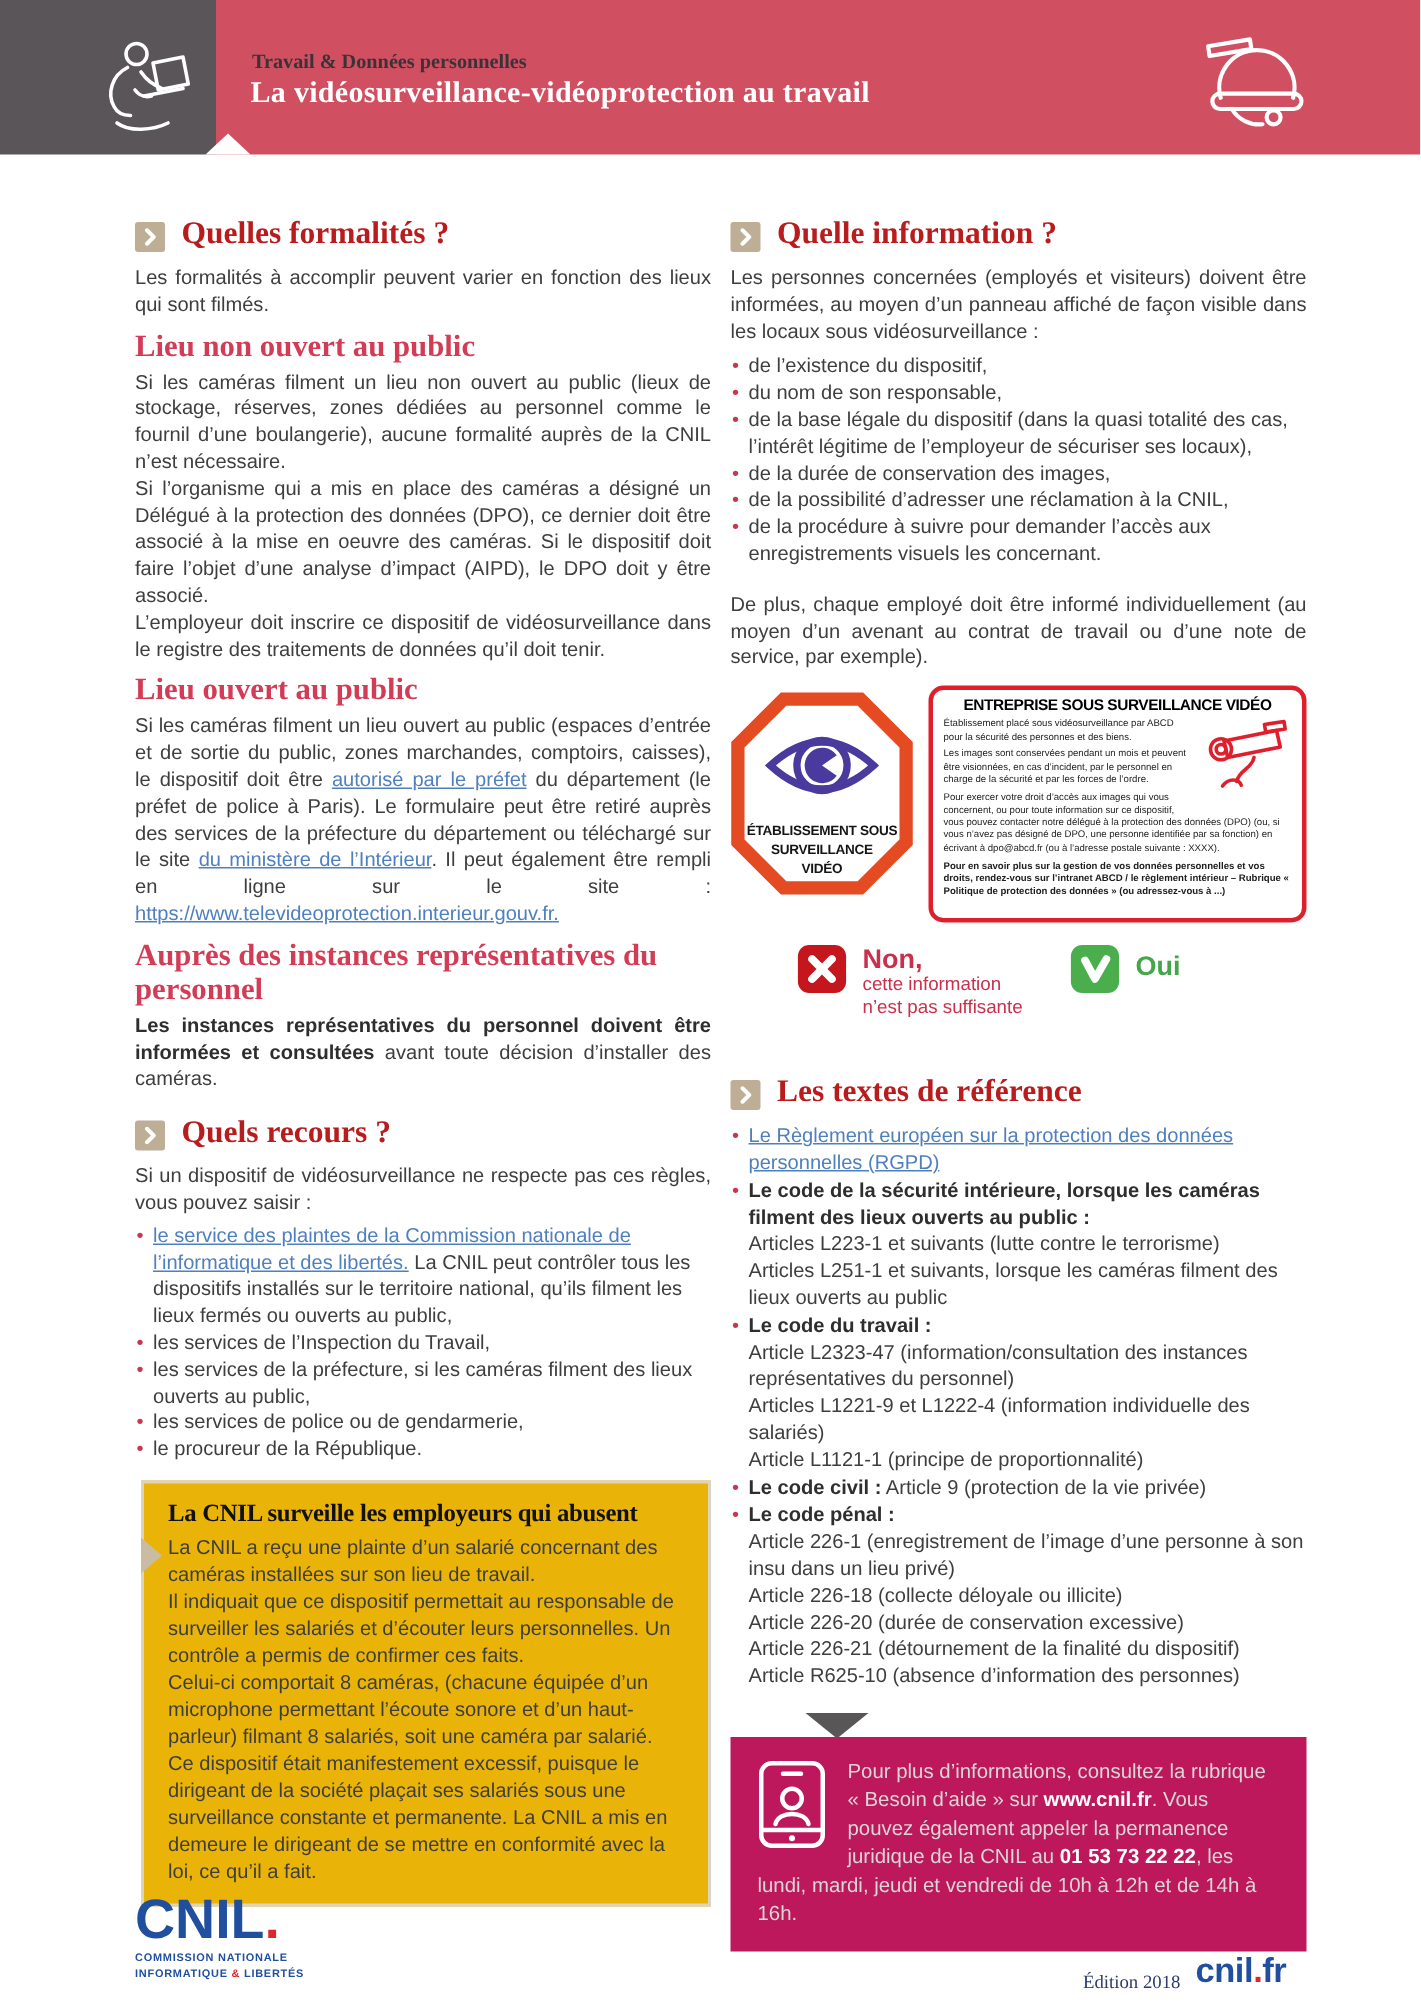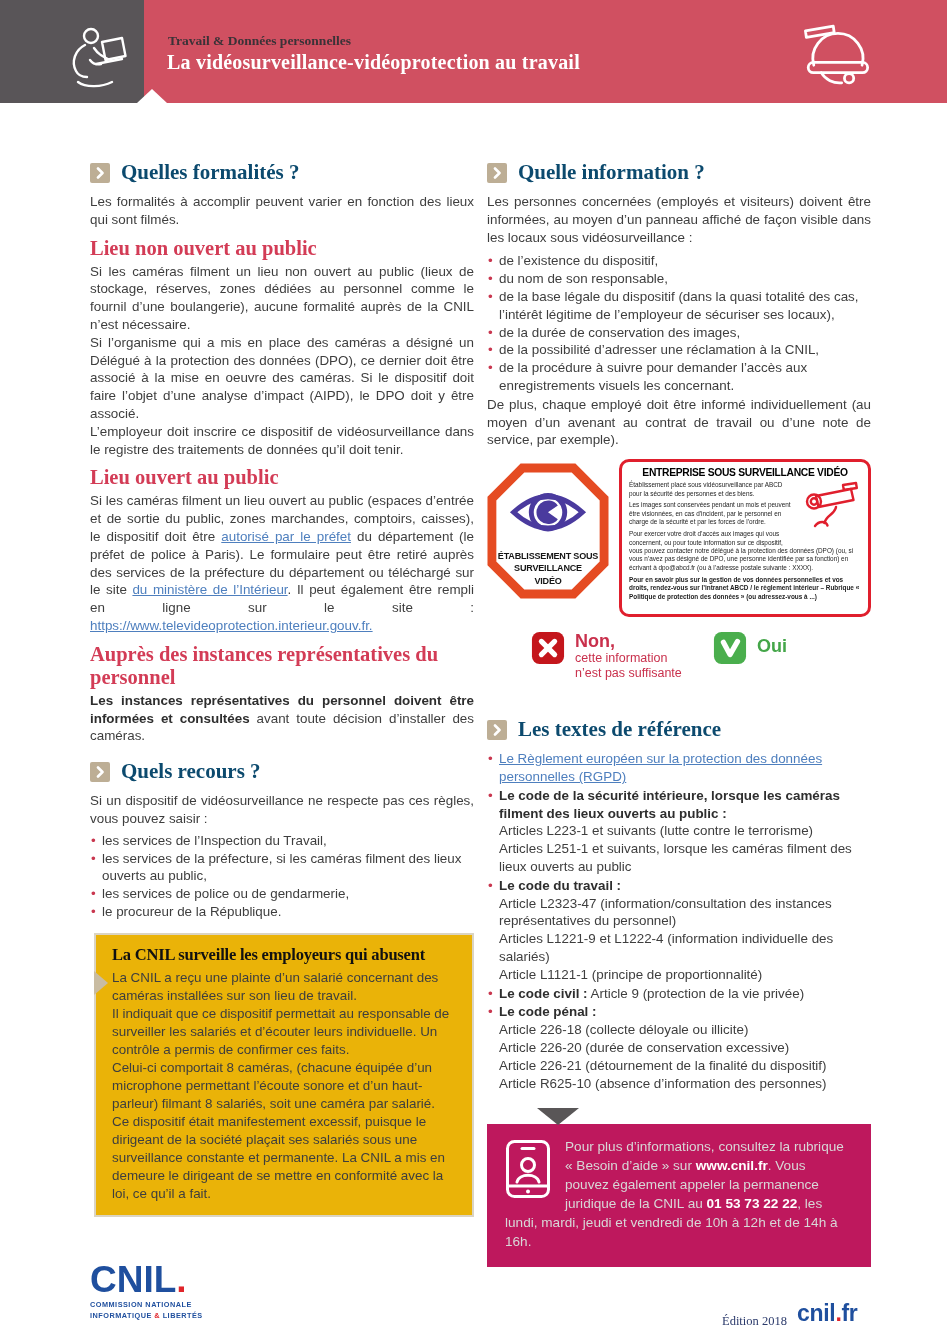"Quelles formalités ?" .sec-head { align-items: center -> flex-end; color: #0c4a6e -> #b91c1c; margin: 17px 0 8px -> 0 0 8px }
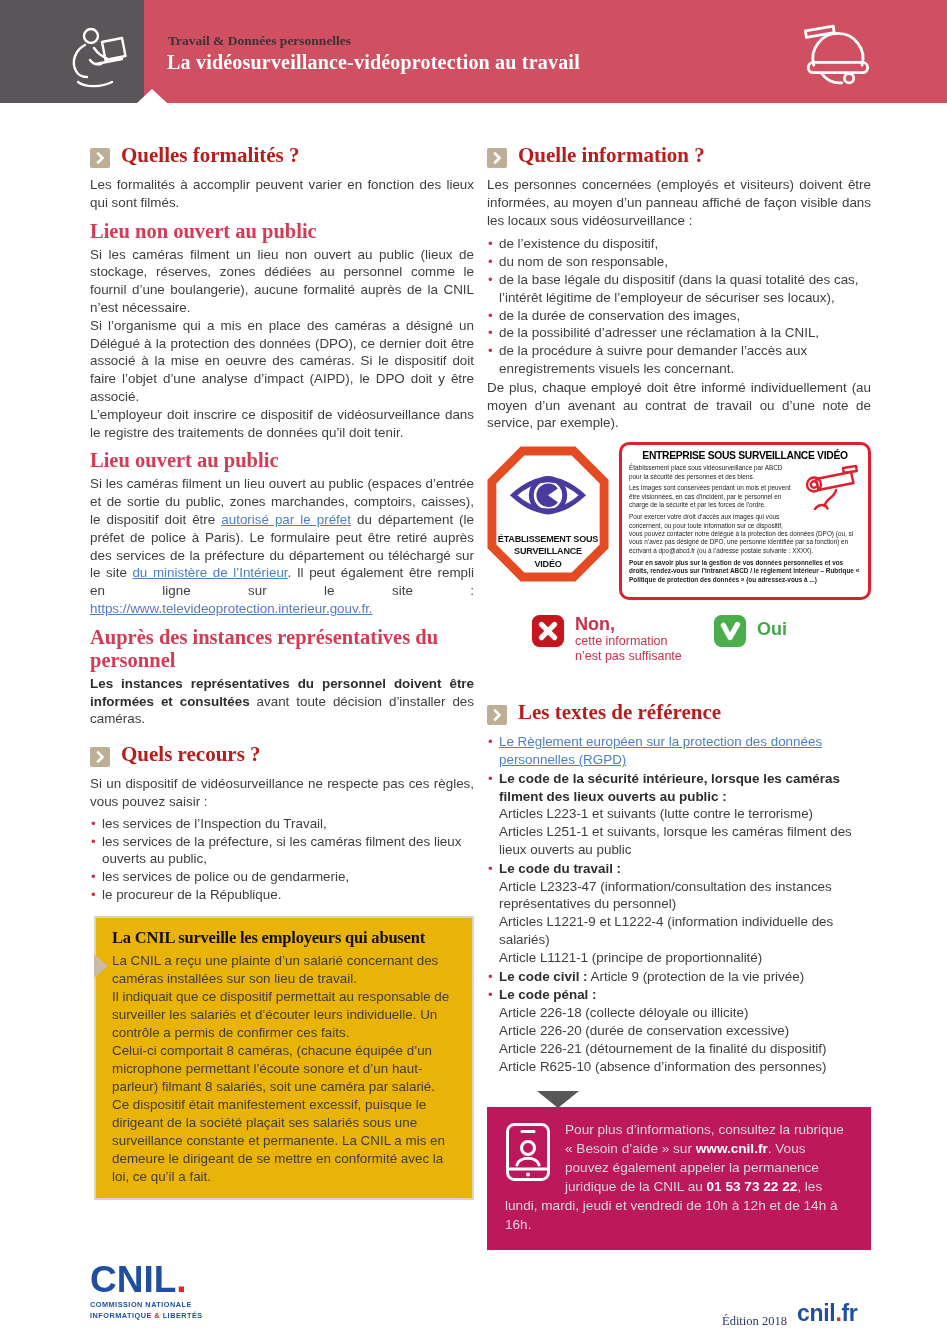"De plus, chaque employé doit" p.just { margin-top: 1px -> 16px }
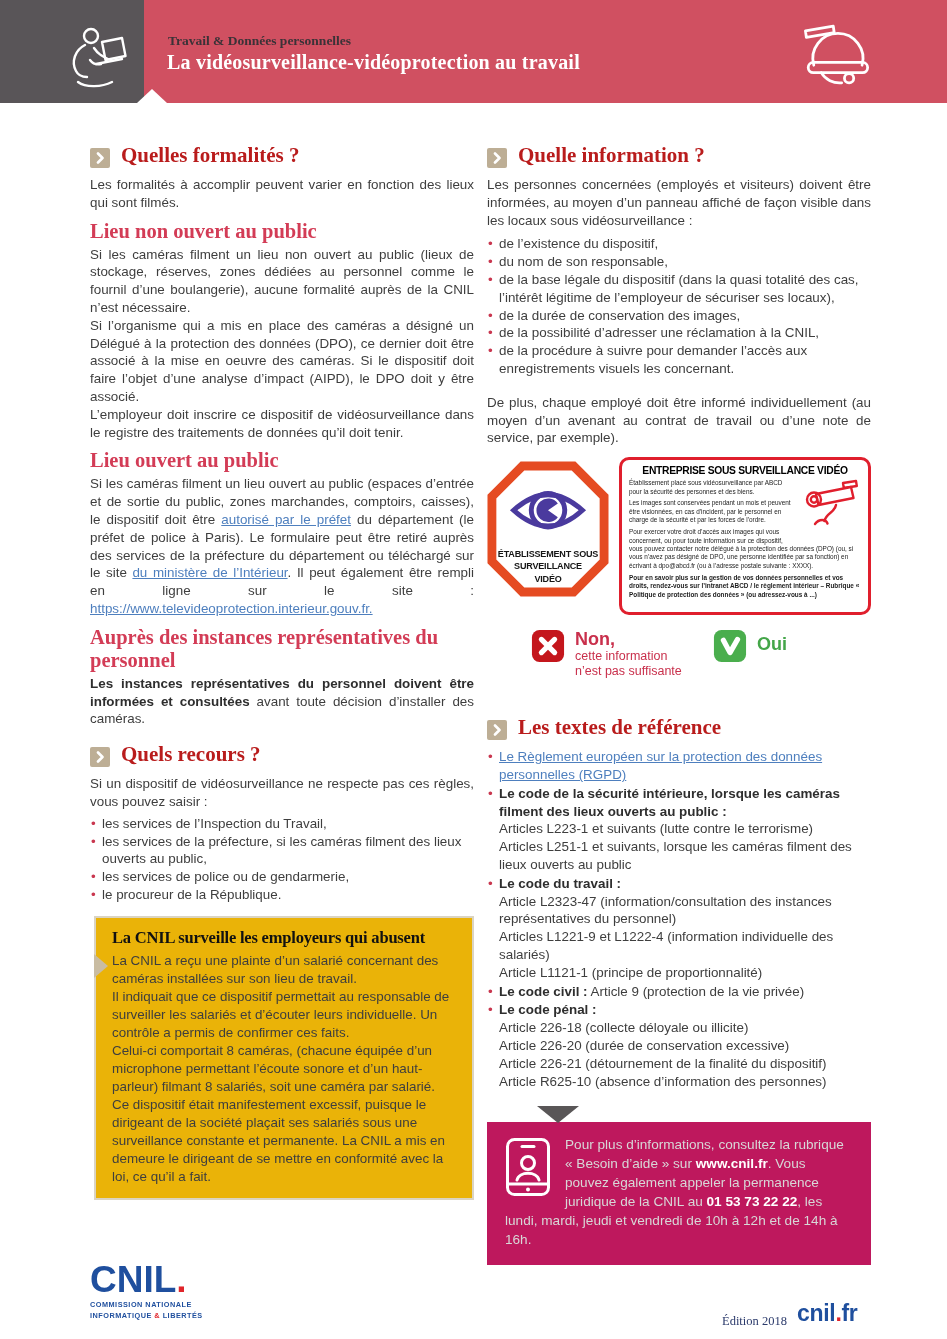"le service des plaintes de" li { html: none -> <li><a>le service des plaintes de la Commission nationale de l’informatique et des libertés.</a><span> La CNIL peut contrôler tous les dispositifs installés sur le territoire national, qu’ils filment les lieux fermés ou ouverts au public,</span></li> }
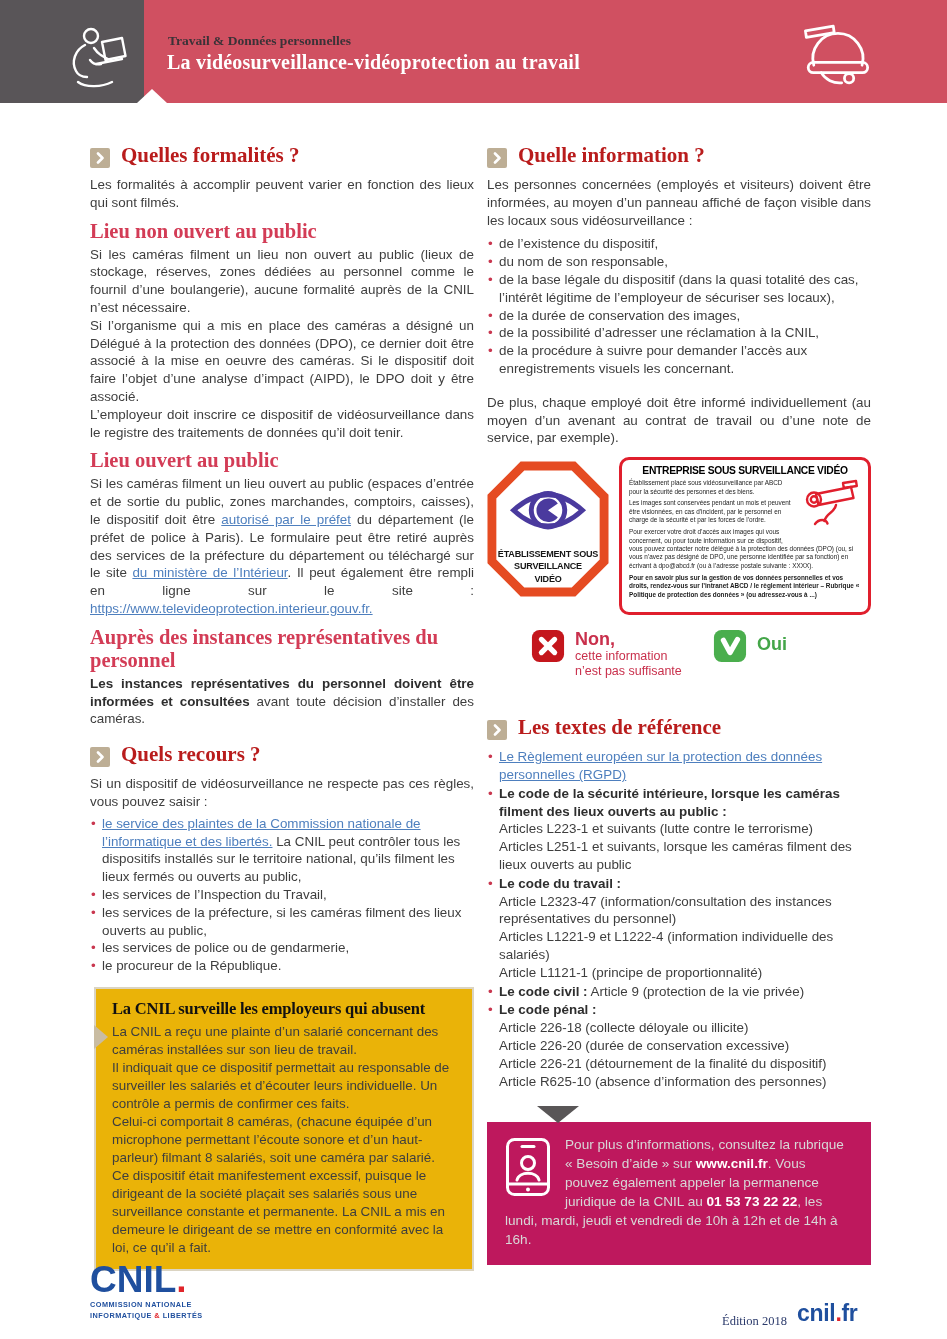"Article 226-1 (enregistrement de l’image" div.ref-line { html: none -> <div>Article 226-1 (enregistrement de l’image d’une personne à son insu dans un lieu privé)</div> }
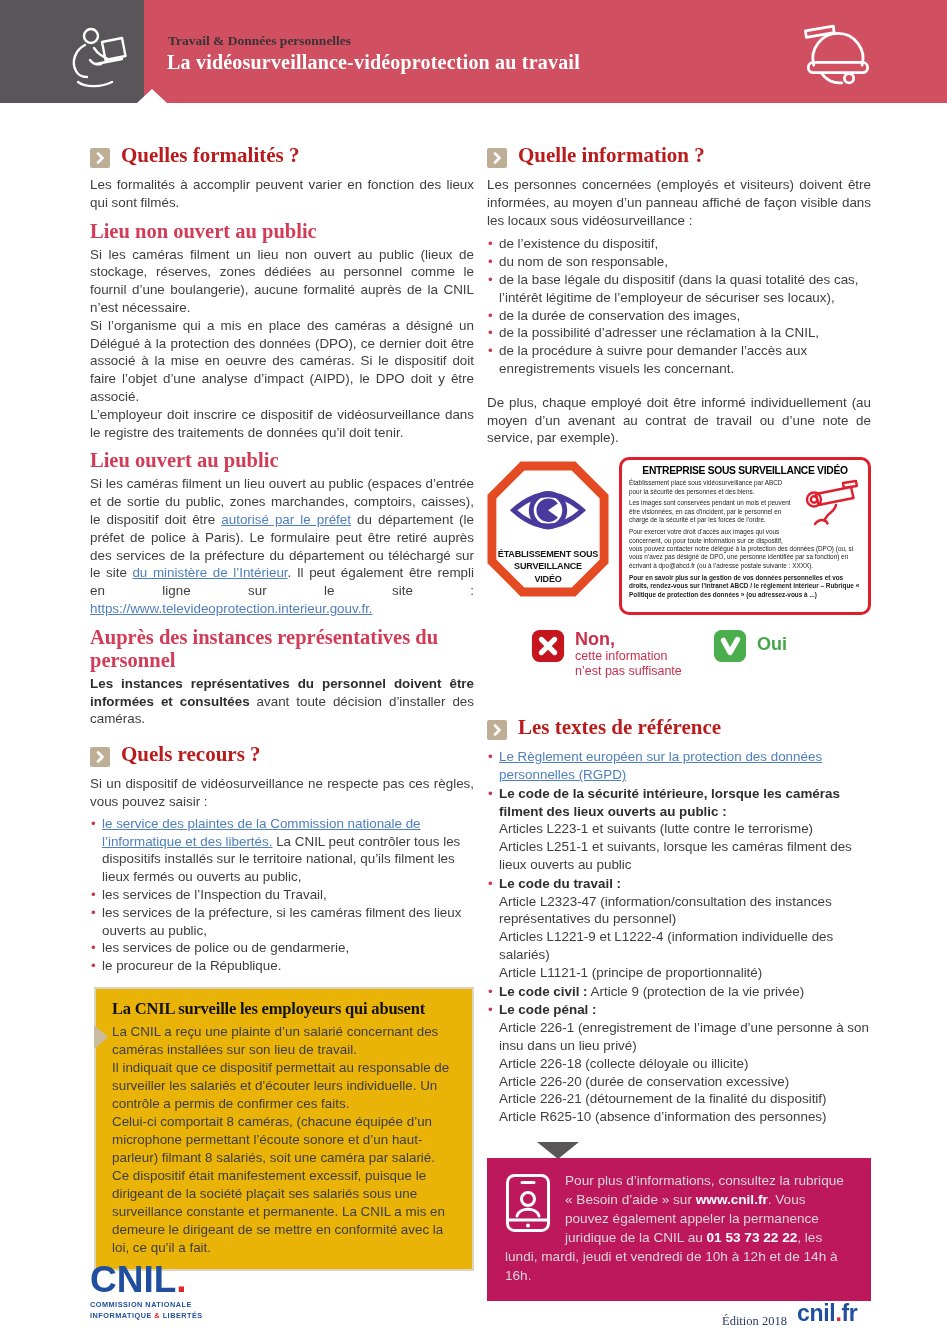"Il indiquait que ce dispositif" p { text: individuelle -> personnelles }
